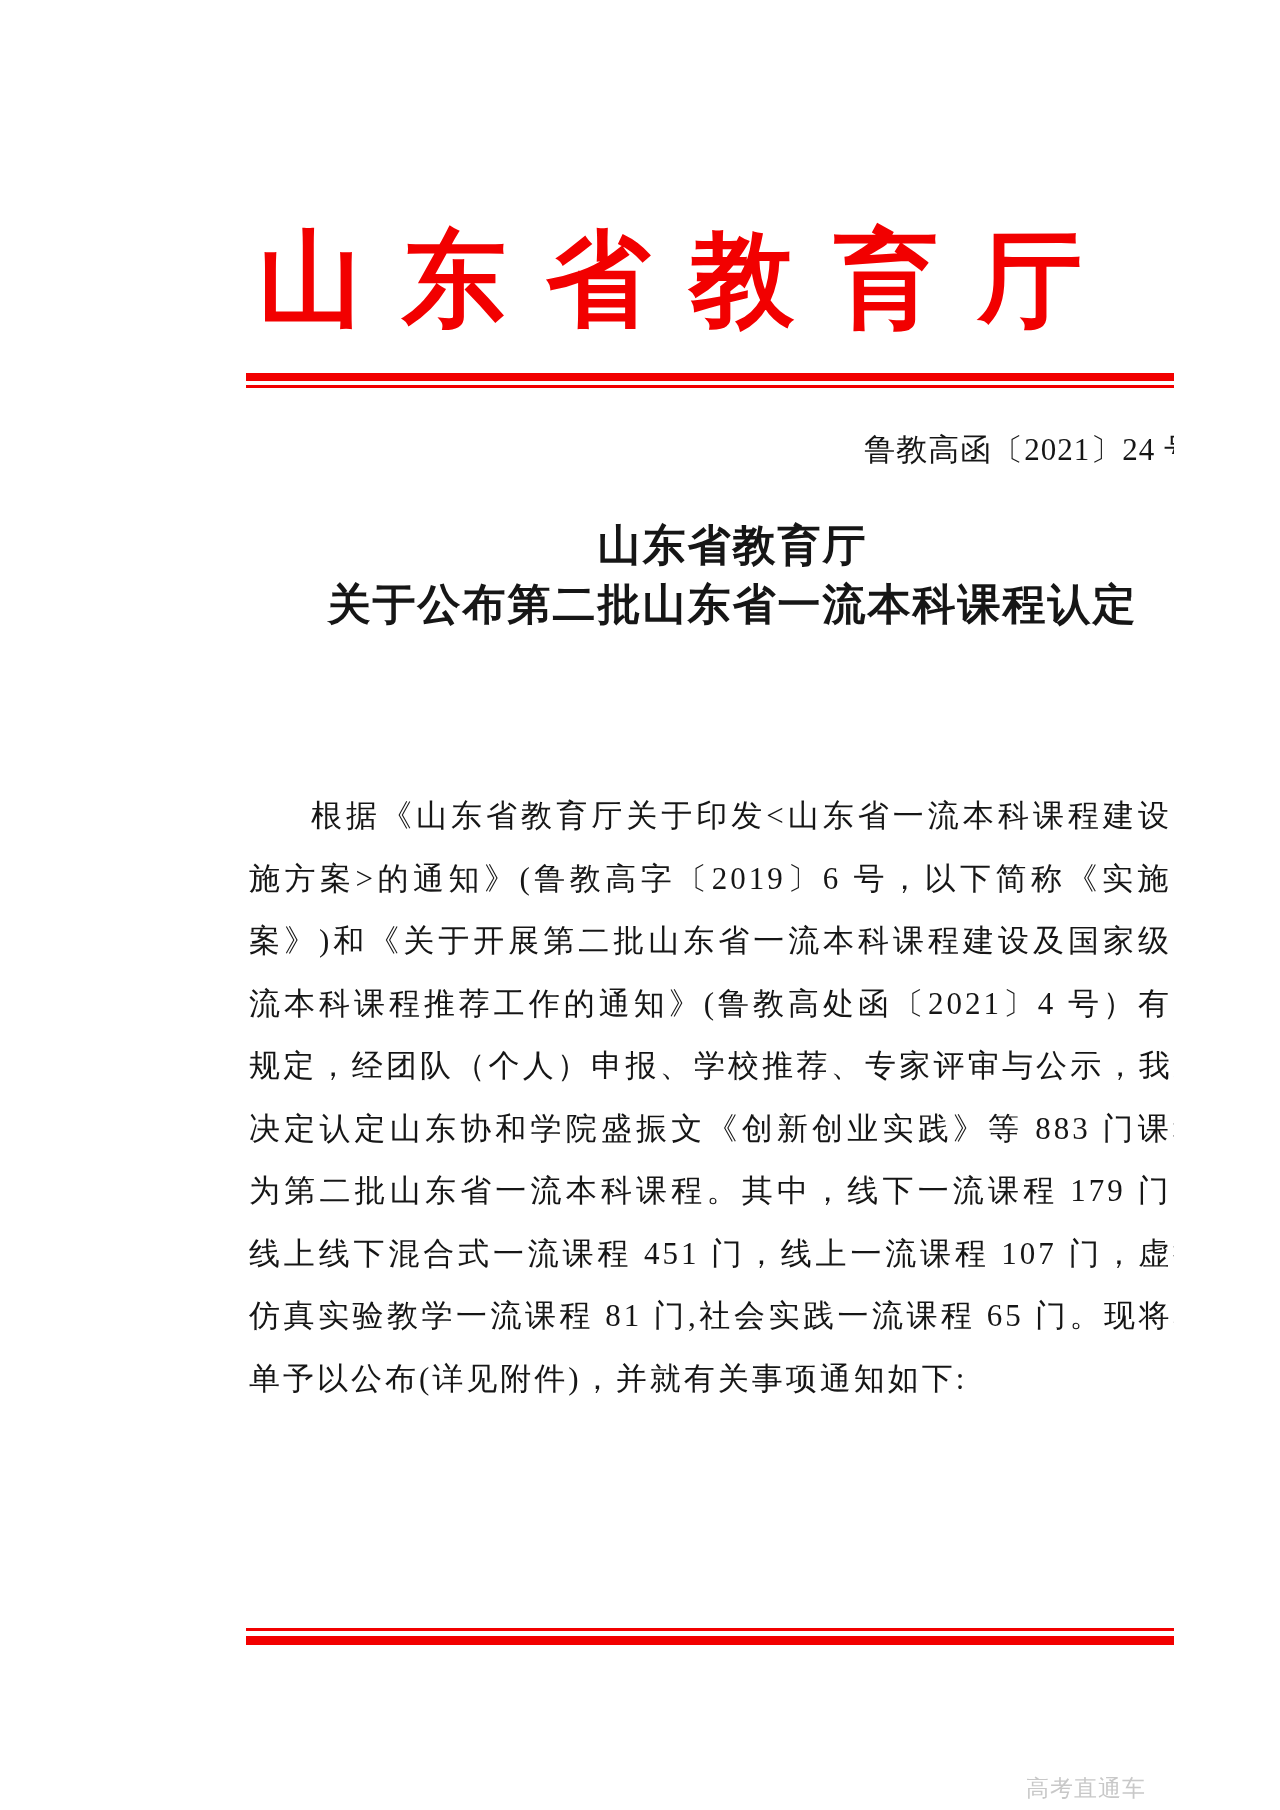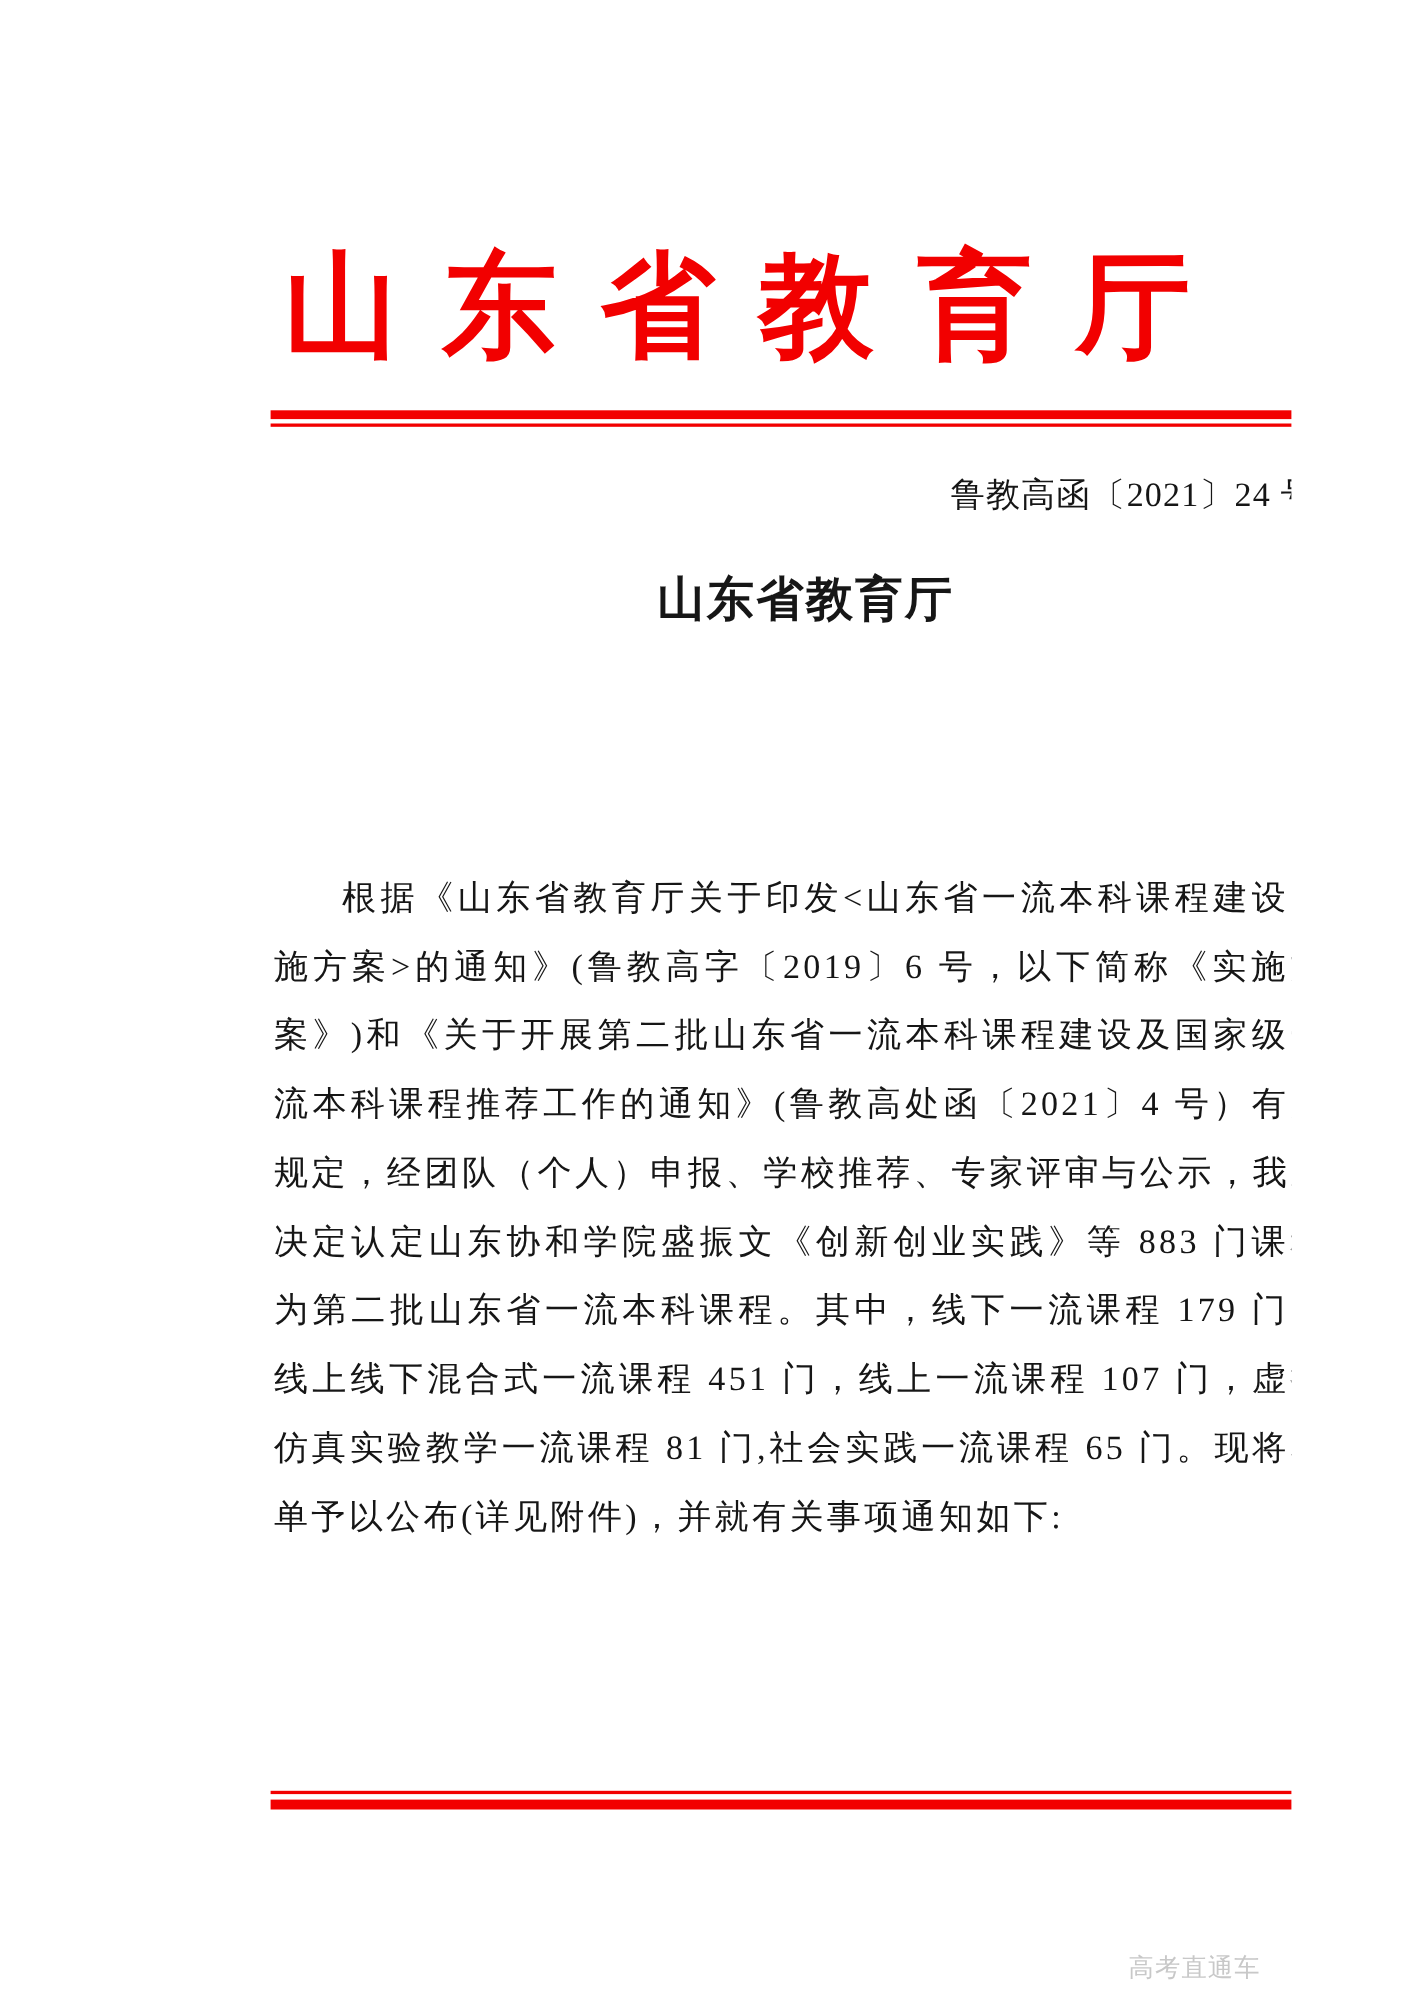"关于公布第二批山东省一流本科课程认定" div { html: none -> <div>关于公布第二批山东省一流本科课程认定</div> }
